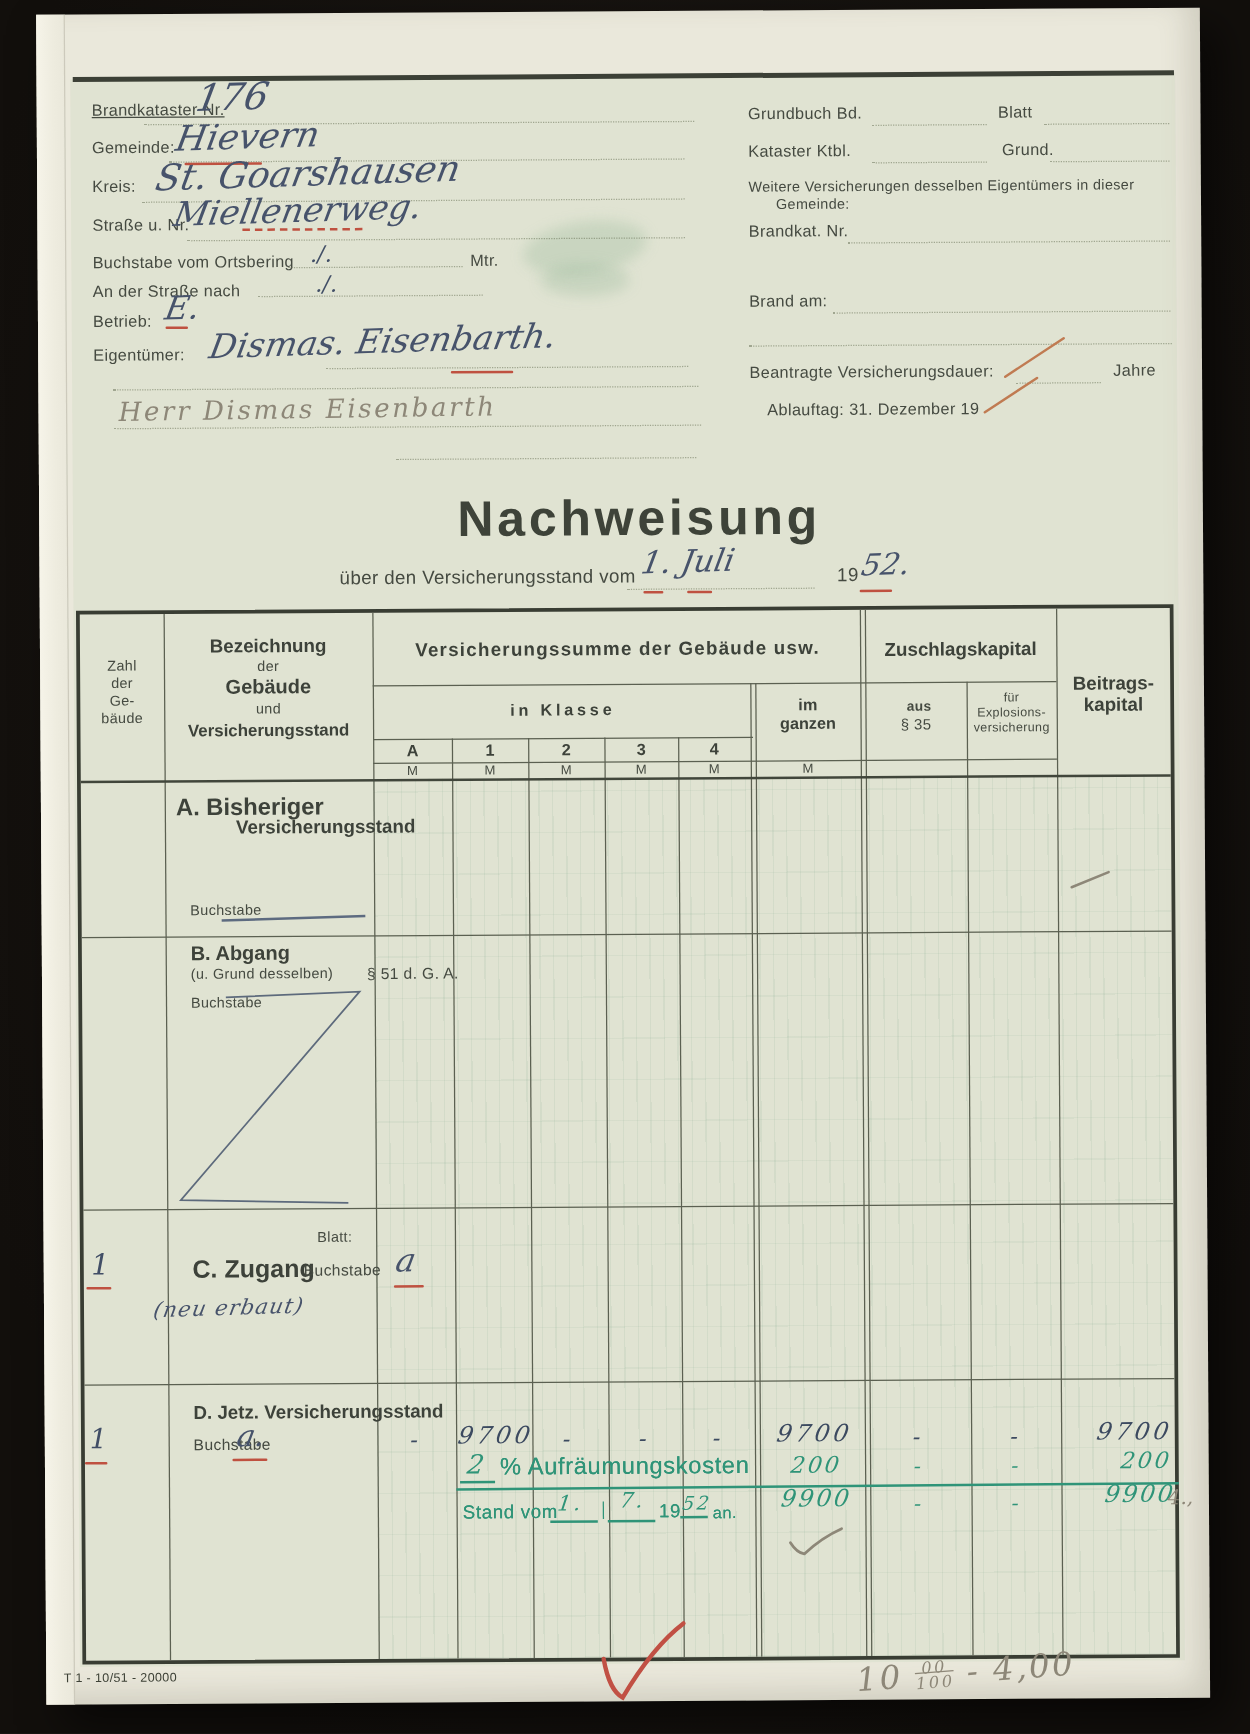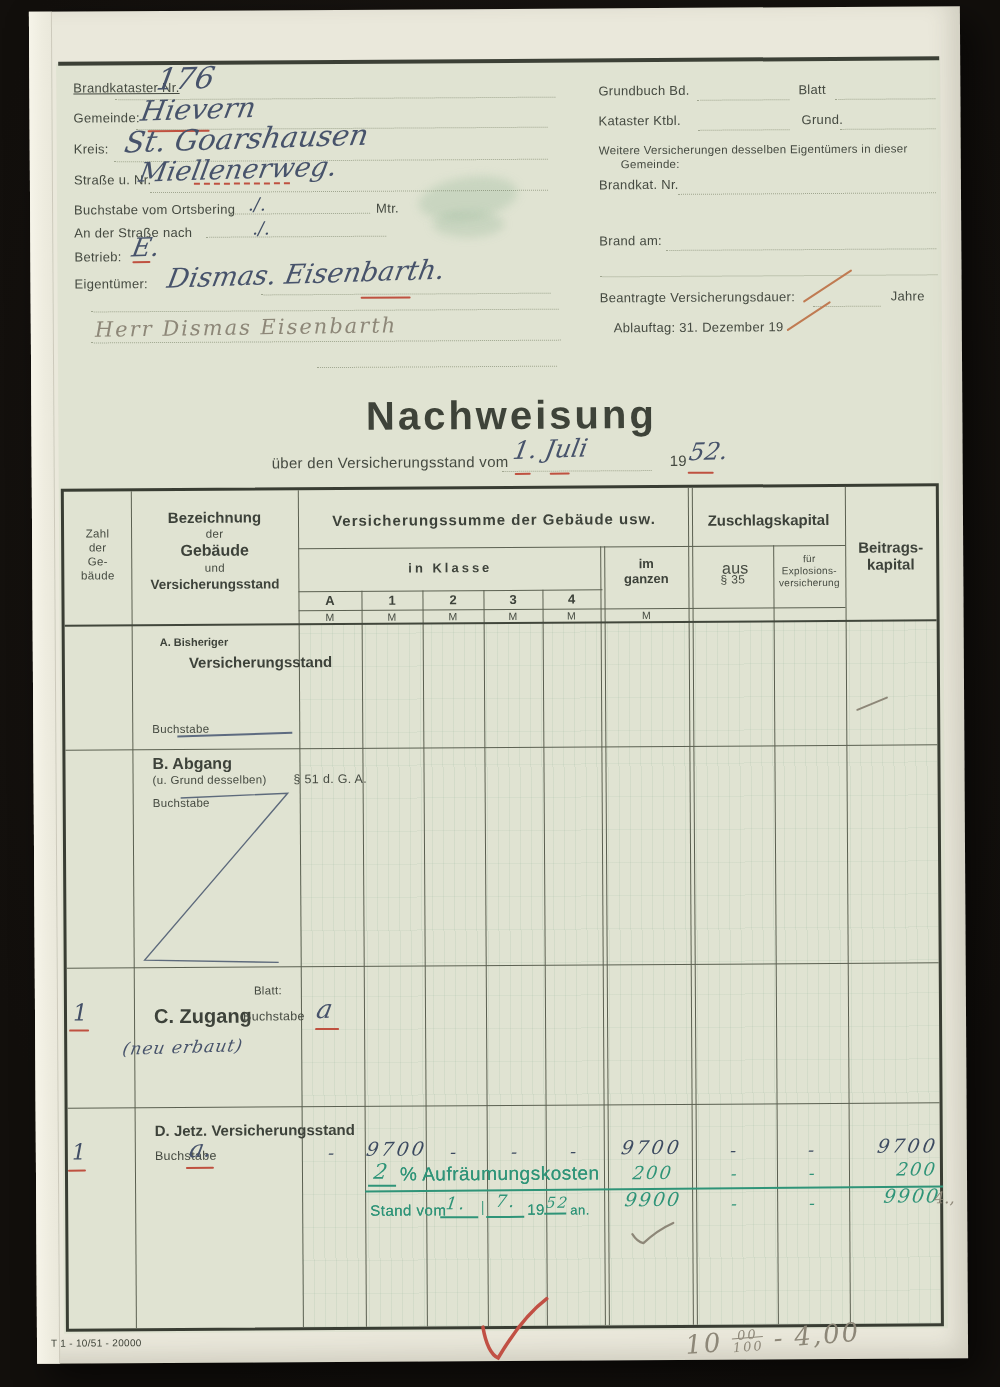"aus" span.t { font-size: 16px -> 11px; font-weight: none -> bold }
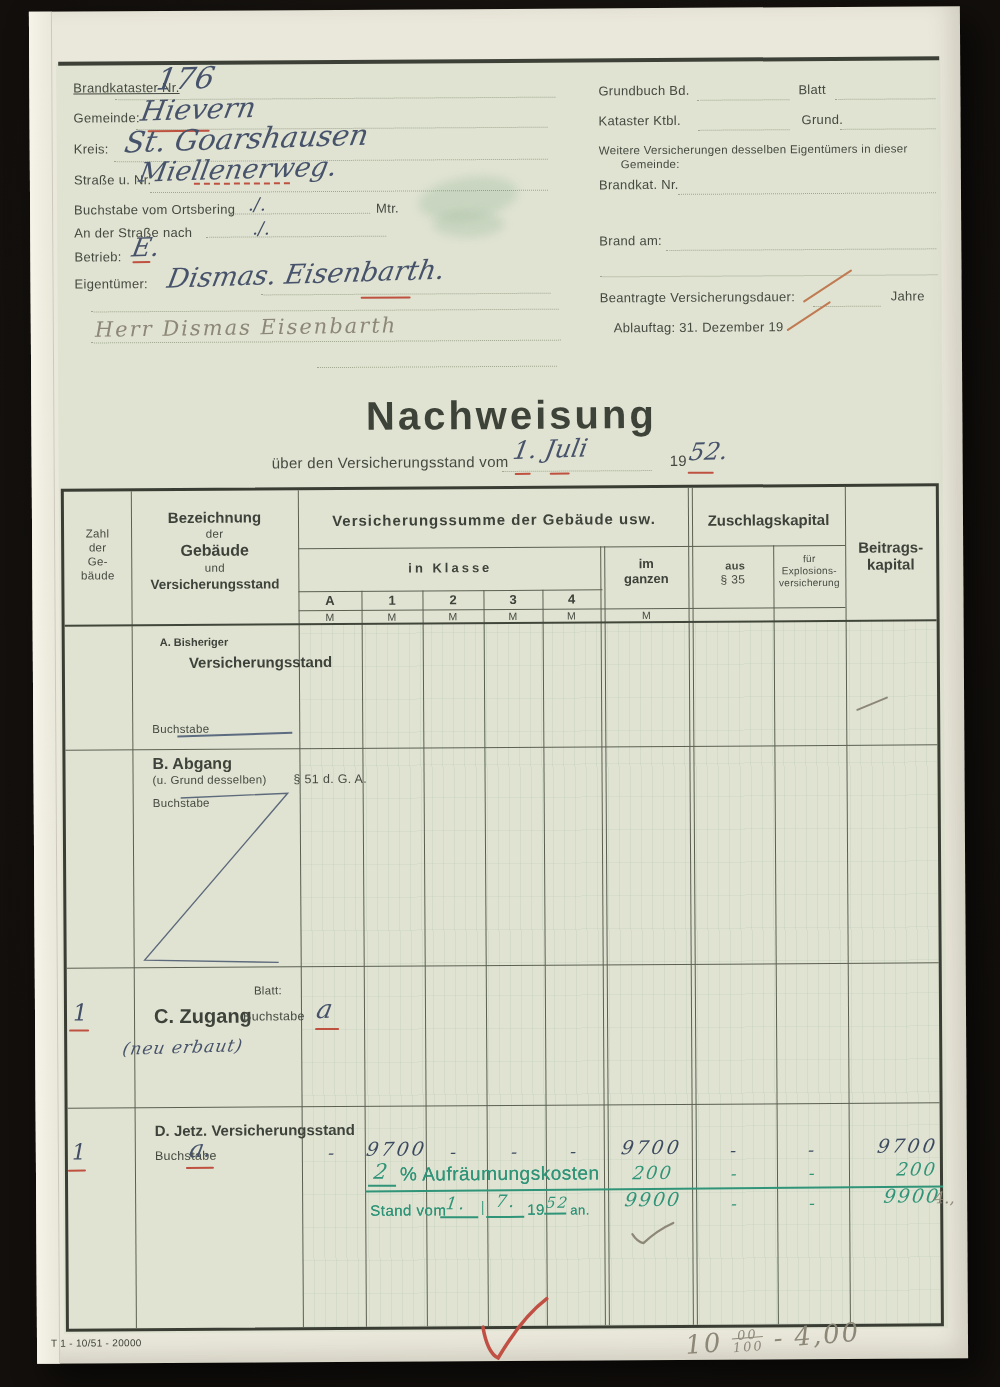"A. Bisheriger" span.t { font-size: 11px -> 19px; left: 95px -> 76px }
